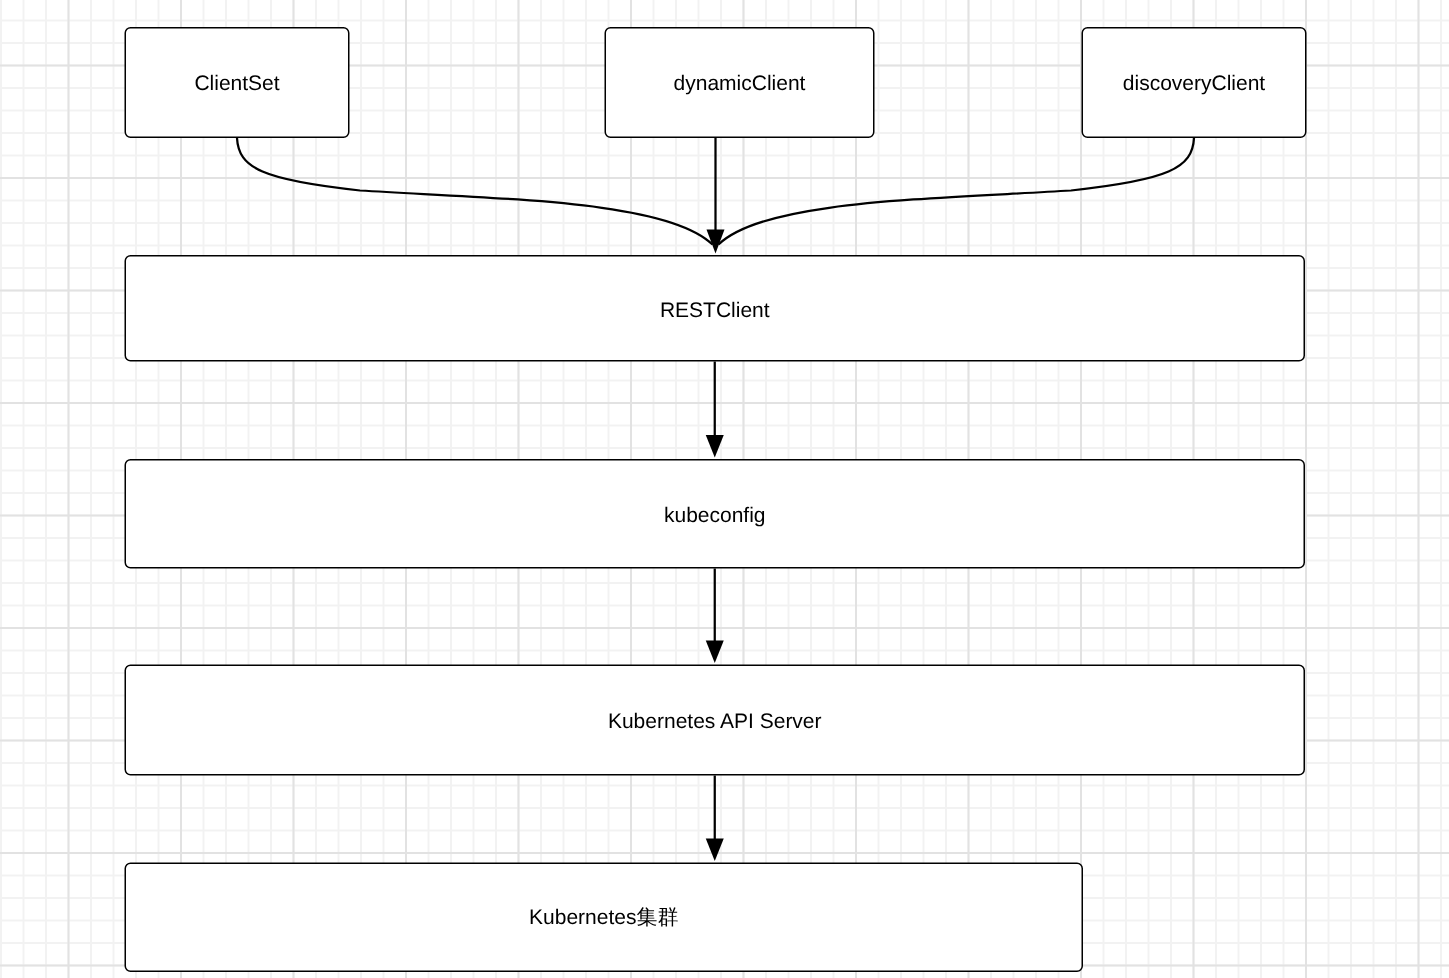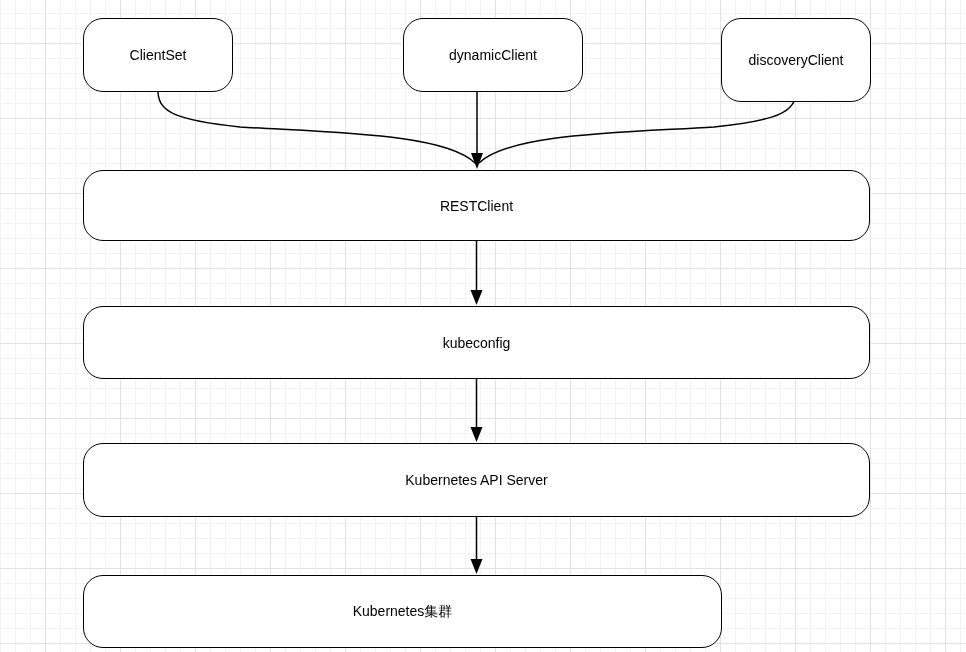"ClientSet" .node { border-radius: 20px -> 4px }
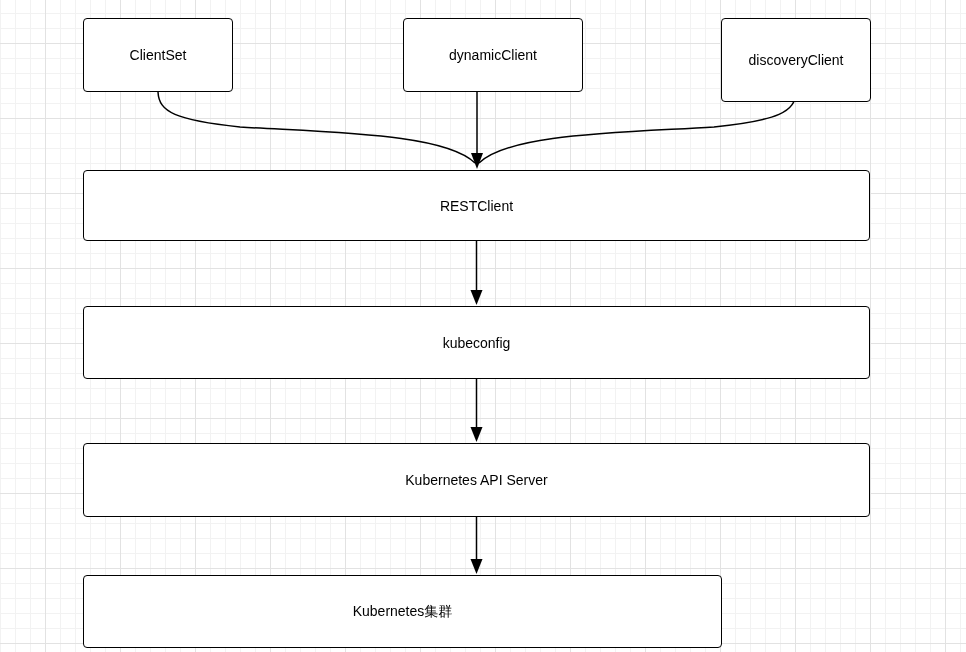"discoveryClient" #node-discovery-client { height: 84px -> 74px }
